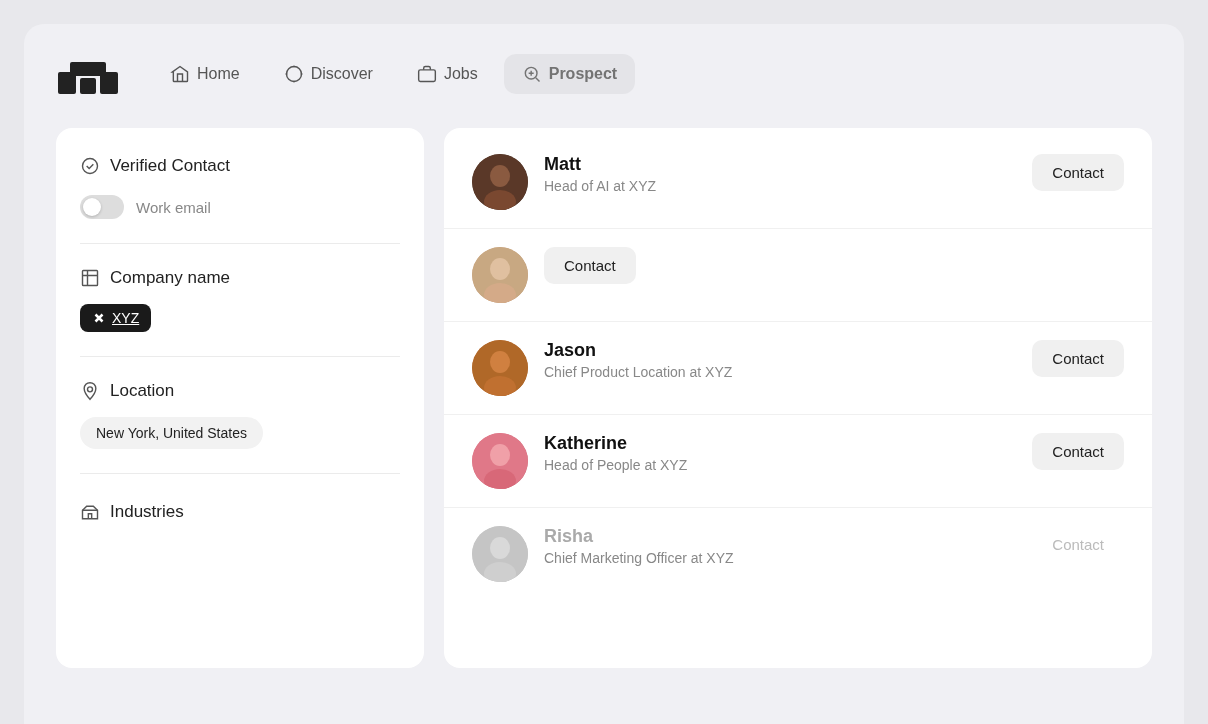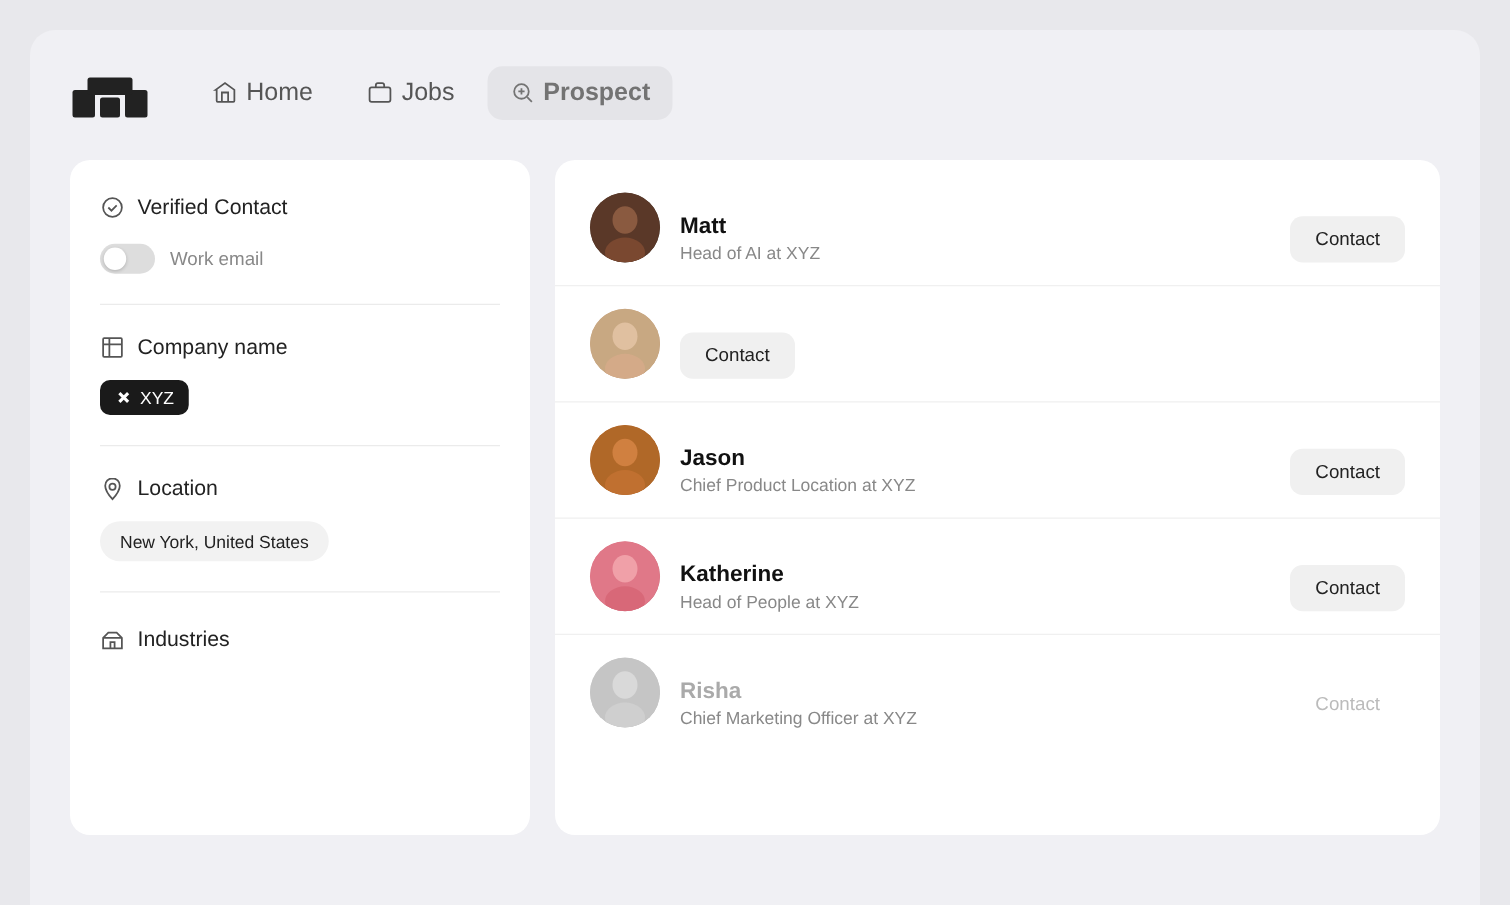"Home" .nav-item { font-size: 20px -> 16px }
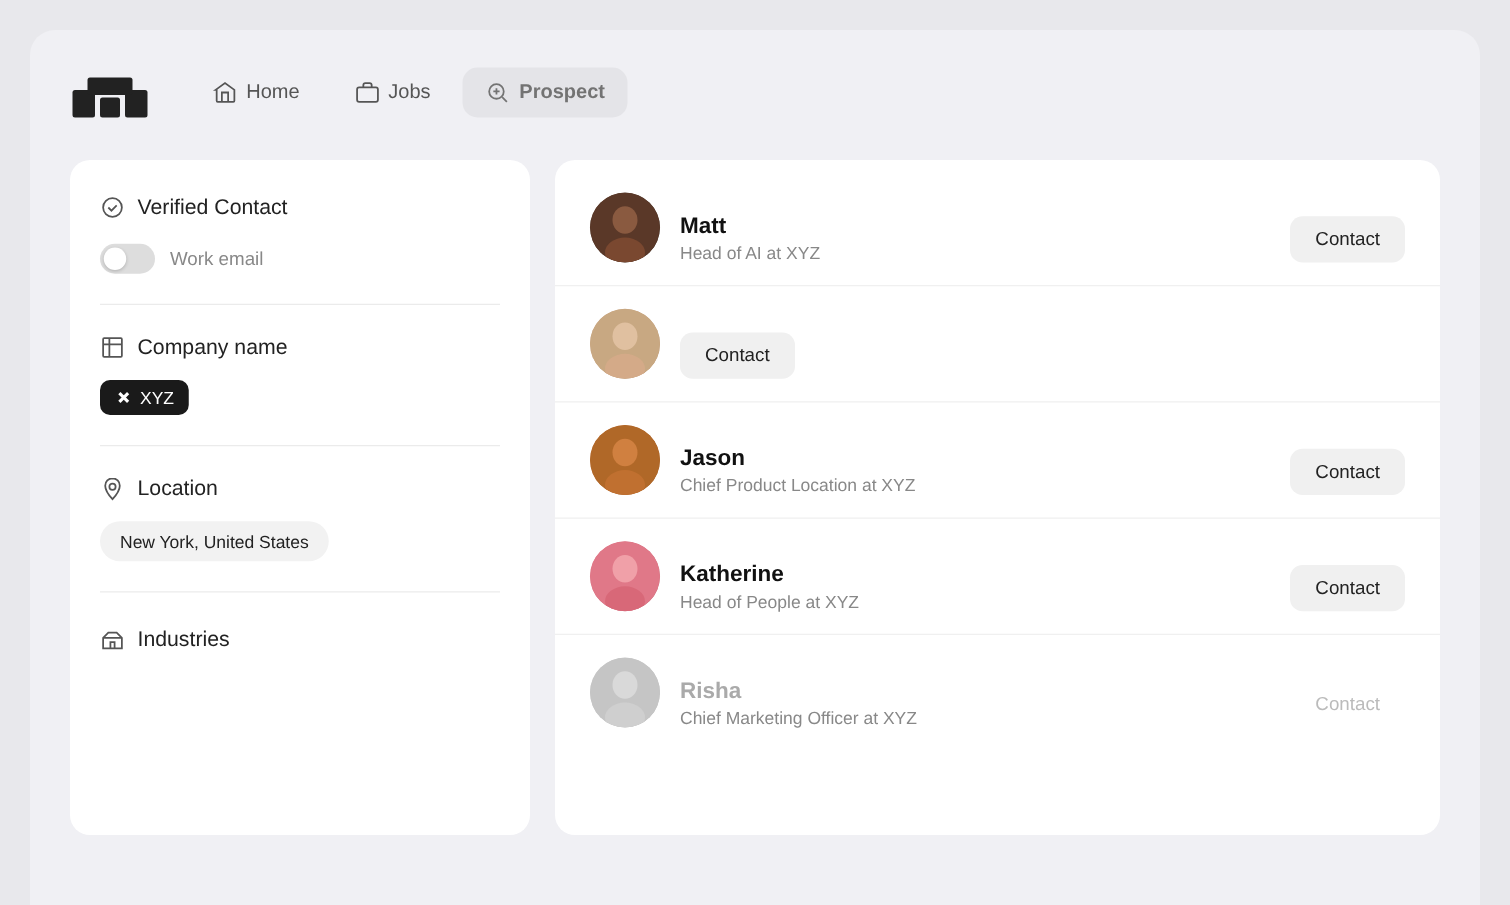"Discover" button.nav-item { html: none -> <button> <svg> <circle></circle> <path></path> </svg> <span>Discover</span> </button> }
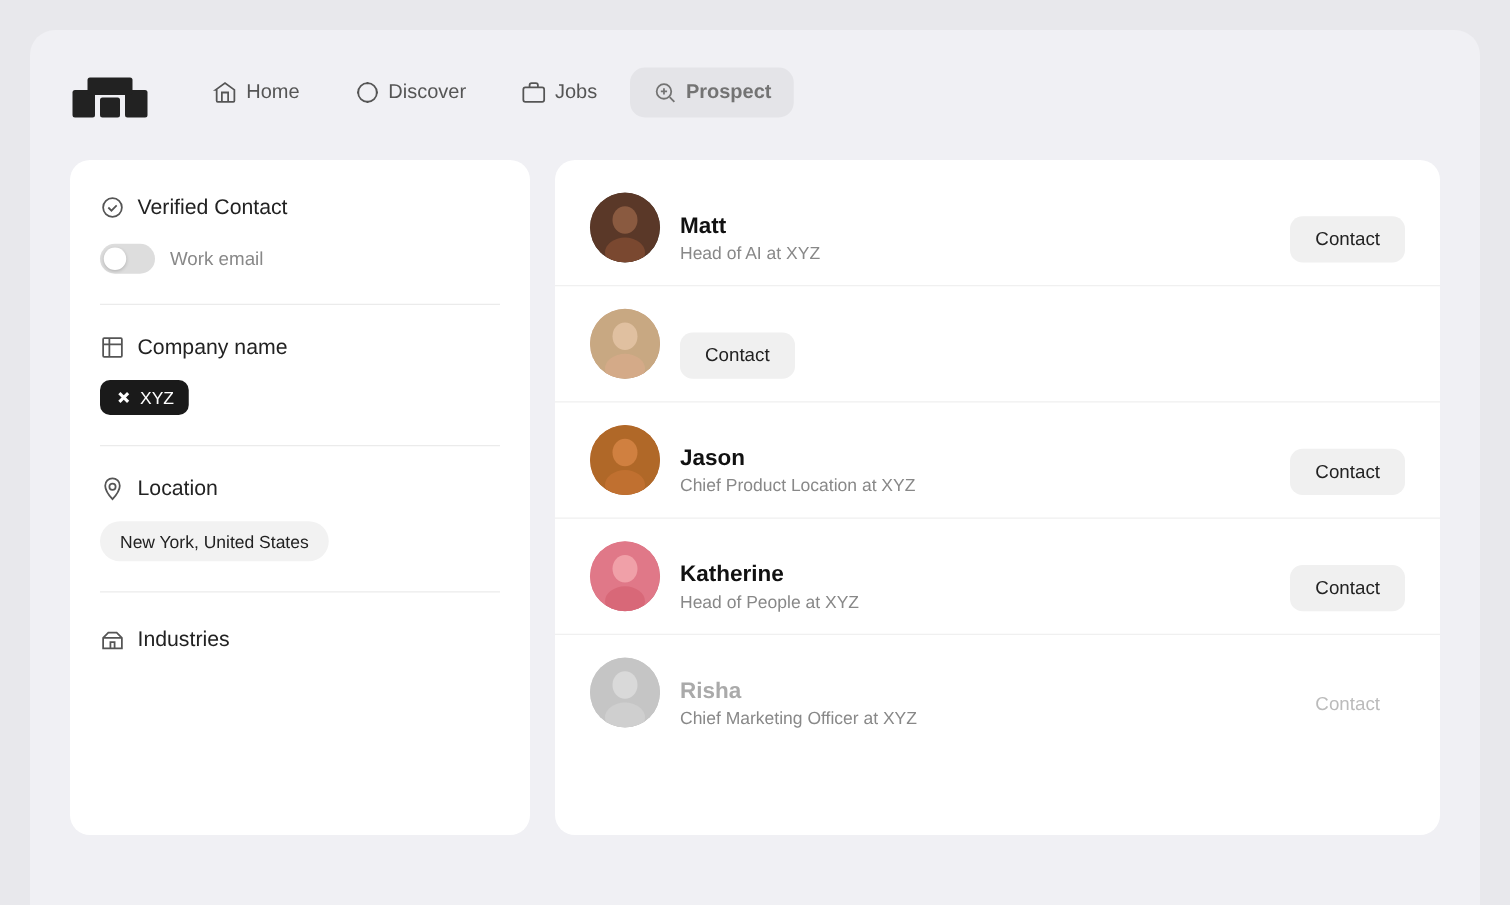"Matt" .contact-row { align-items: flex-end -> flex-start }
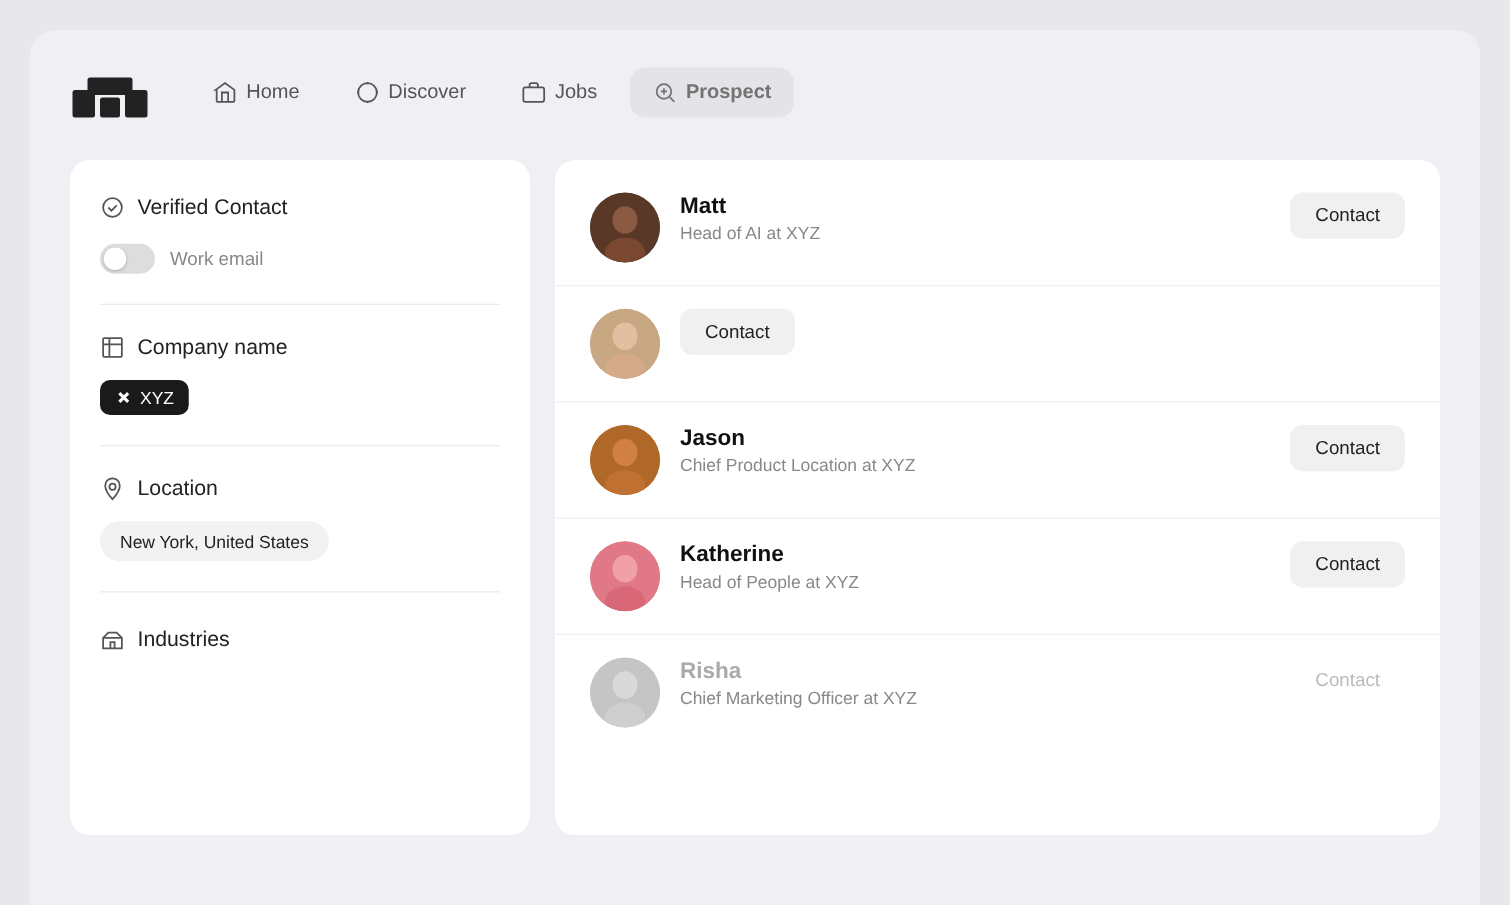"XYZ" .tag-chip { text-decoration: none -> underline }
